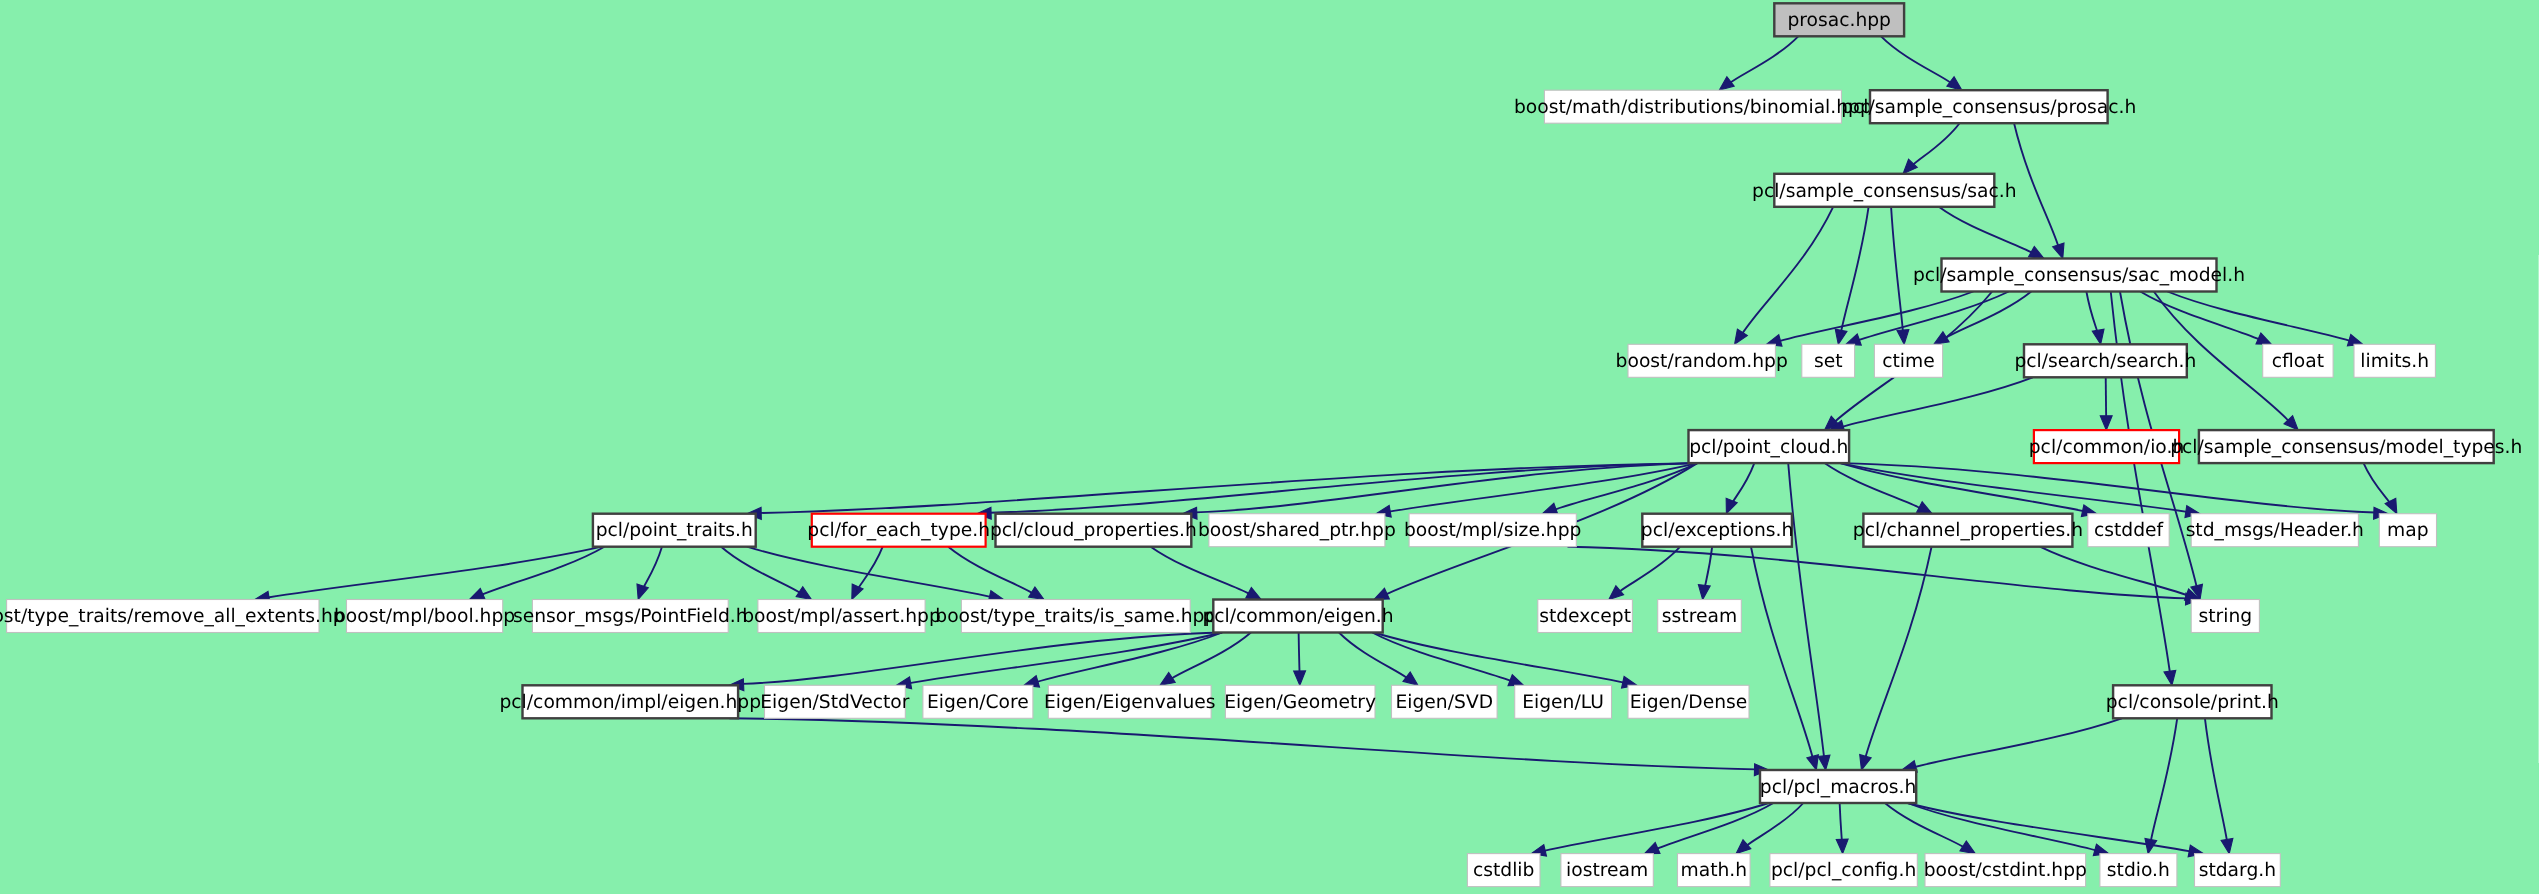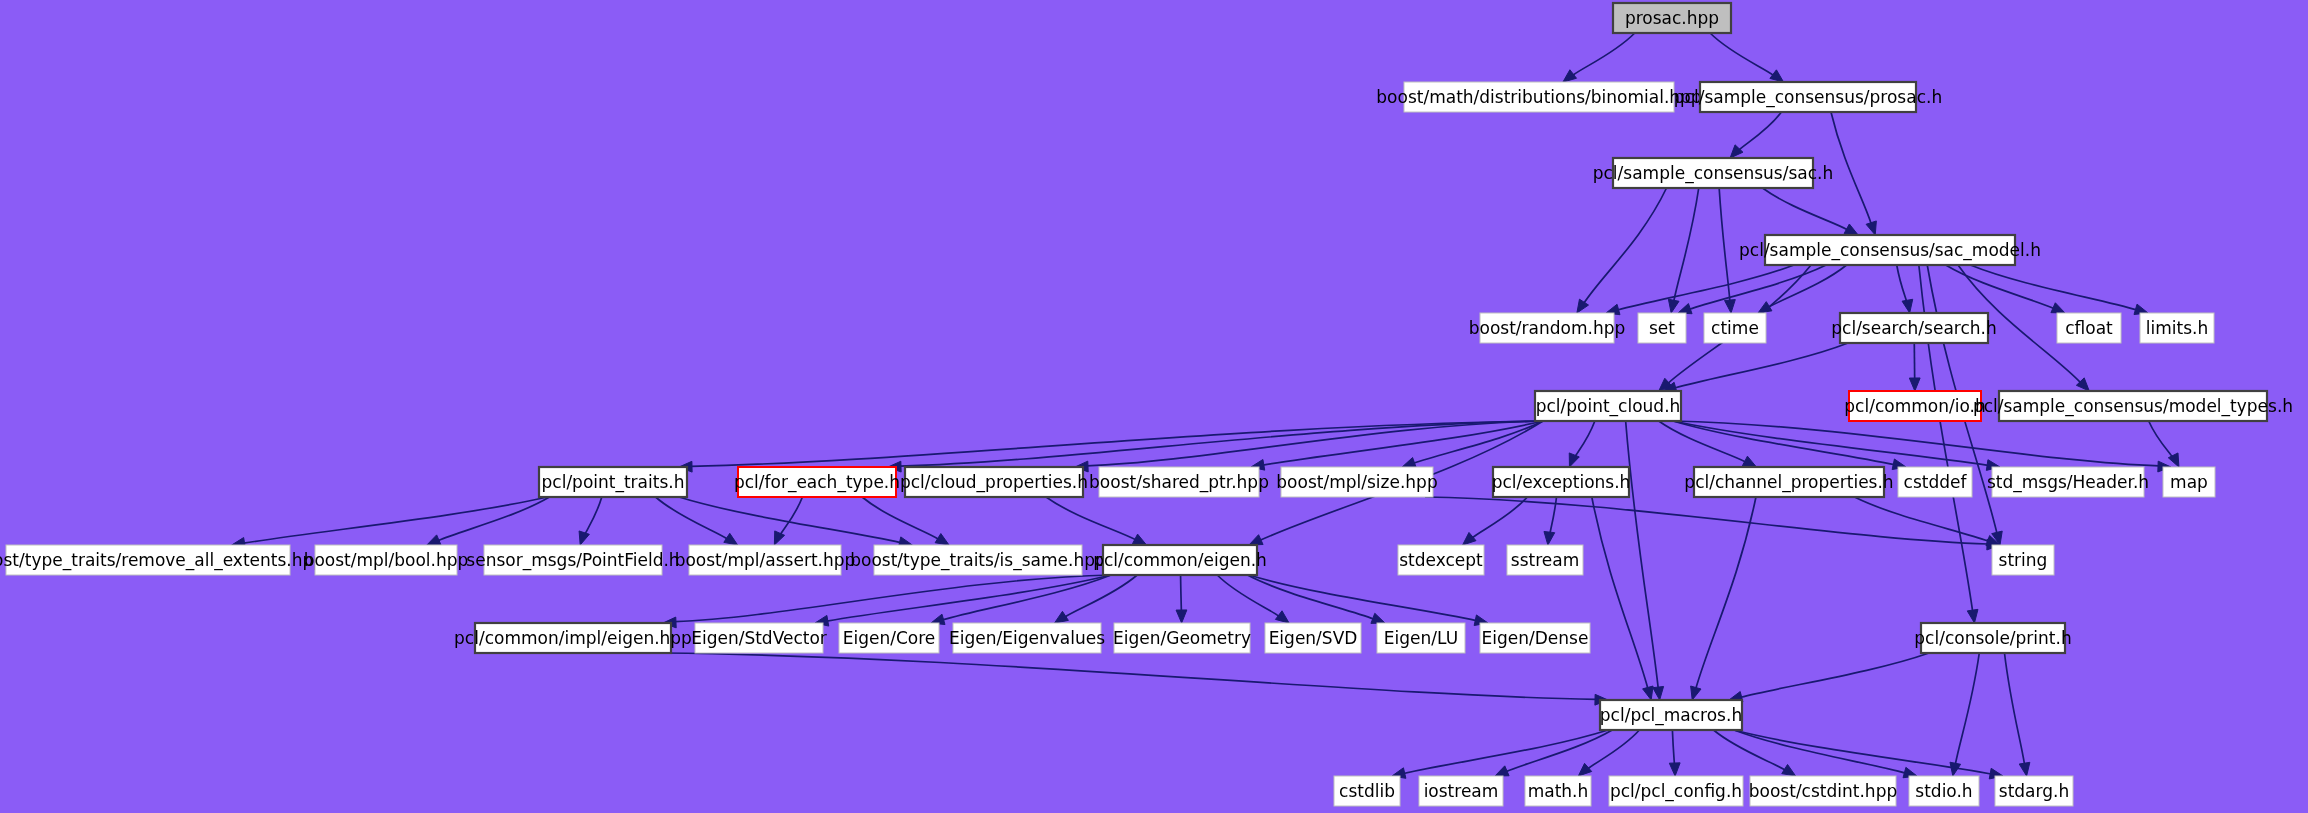"prosac.hpp" #graph-root { background: #8b5cf6 -> #86efac }
